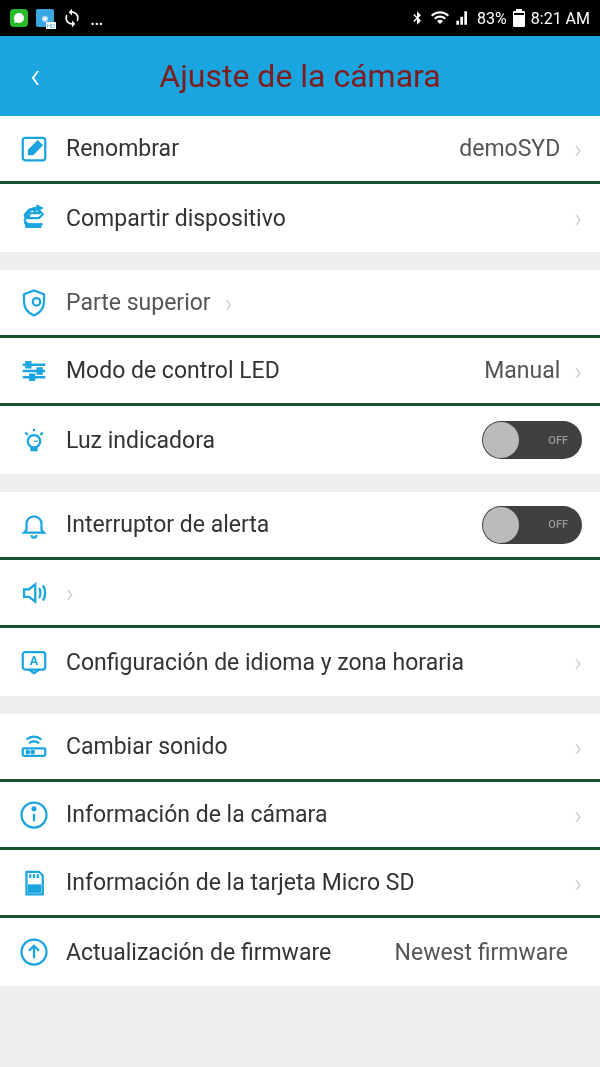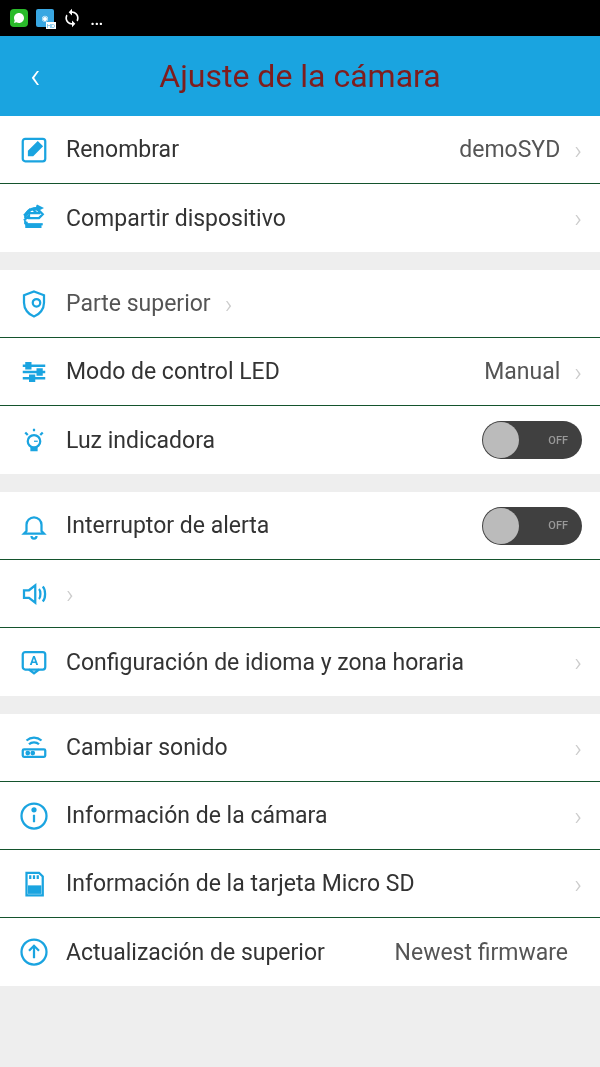"83%" div.status-right { html: none -> <div> <svg> <path></path> </svg> <svg> <path></path> </svg> <svg> <path></path> </svg> <span>83%</span> <svg> <rect></rect> <rect></rect> <rect></rect> </svg> <span>8:21 AM</span> </div> }
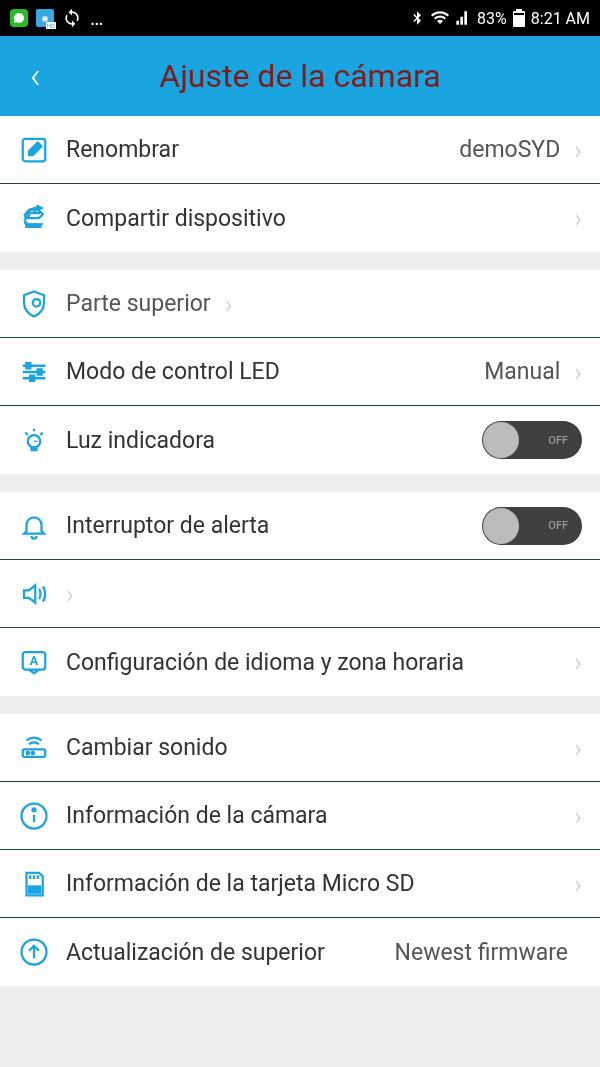"Renombrar" .row { border-bottom: 1px solid #14532d -> 3px solid #14532d }
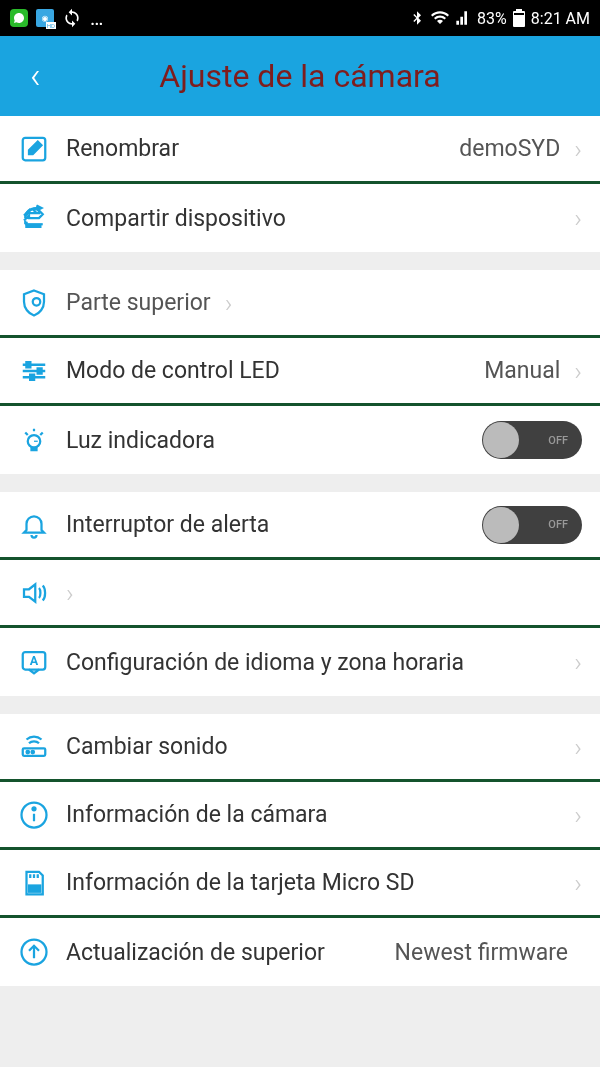"Actualización de superior" div.row-label { text: superior -> firmware }
